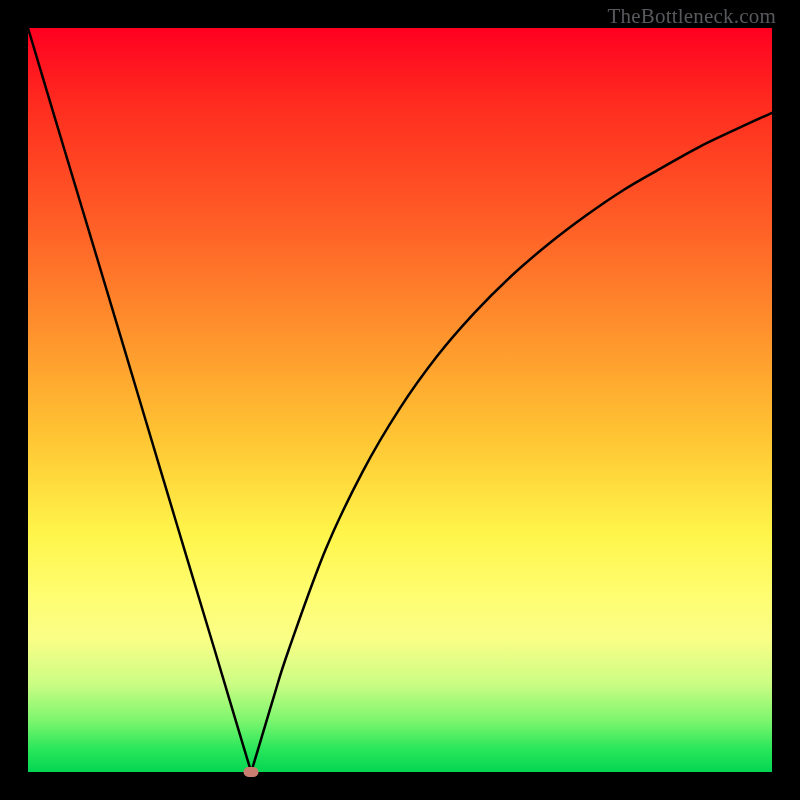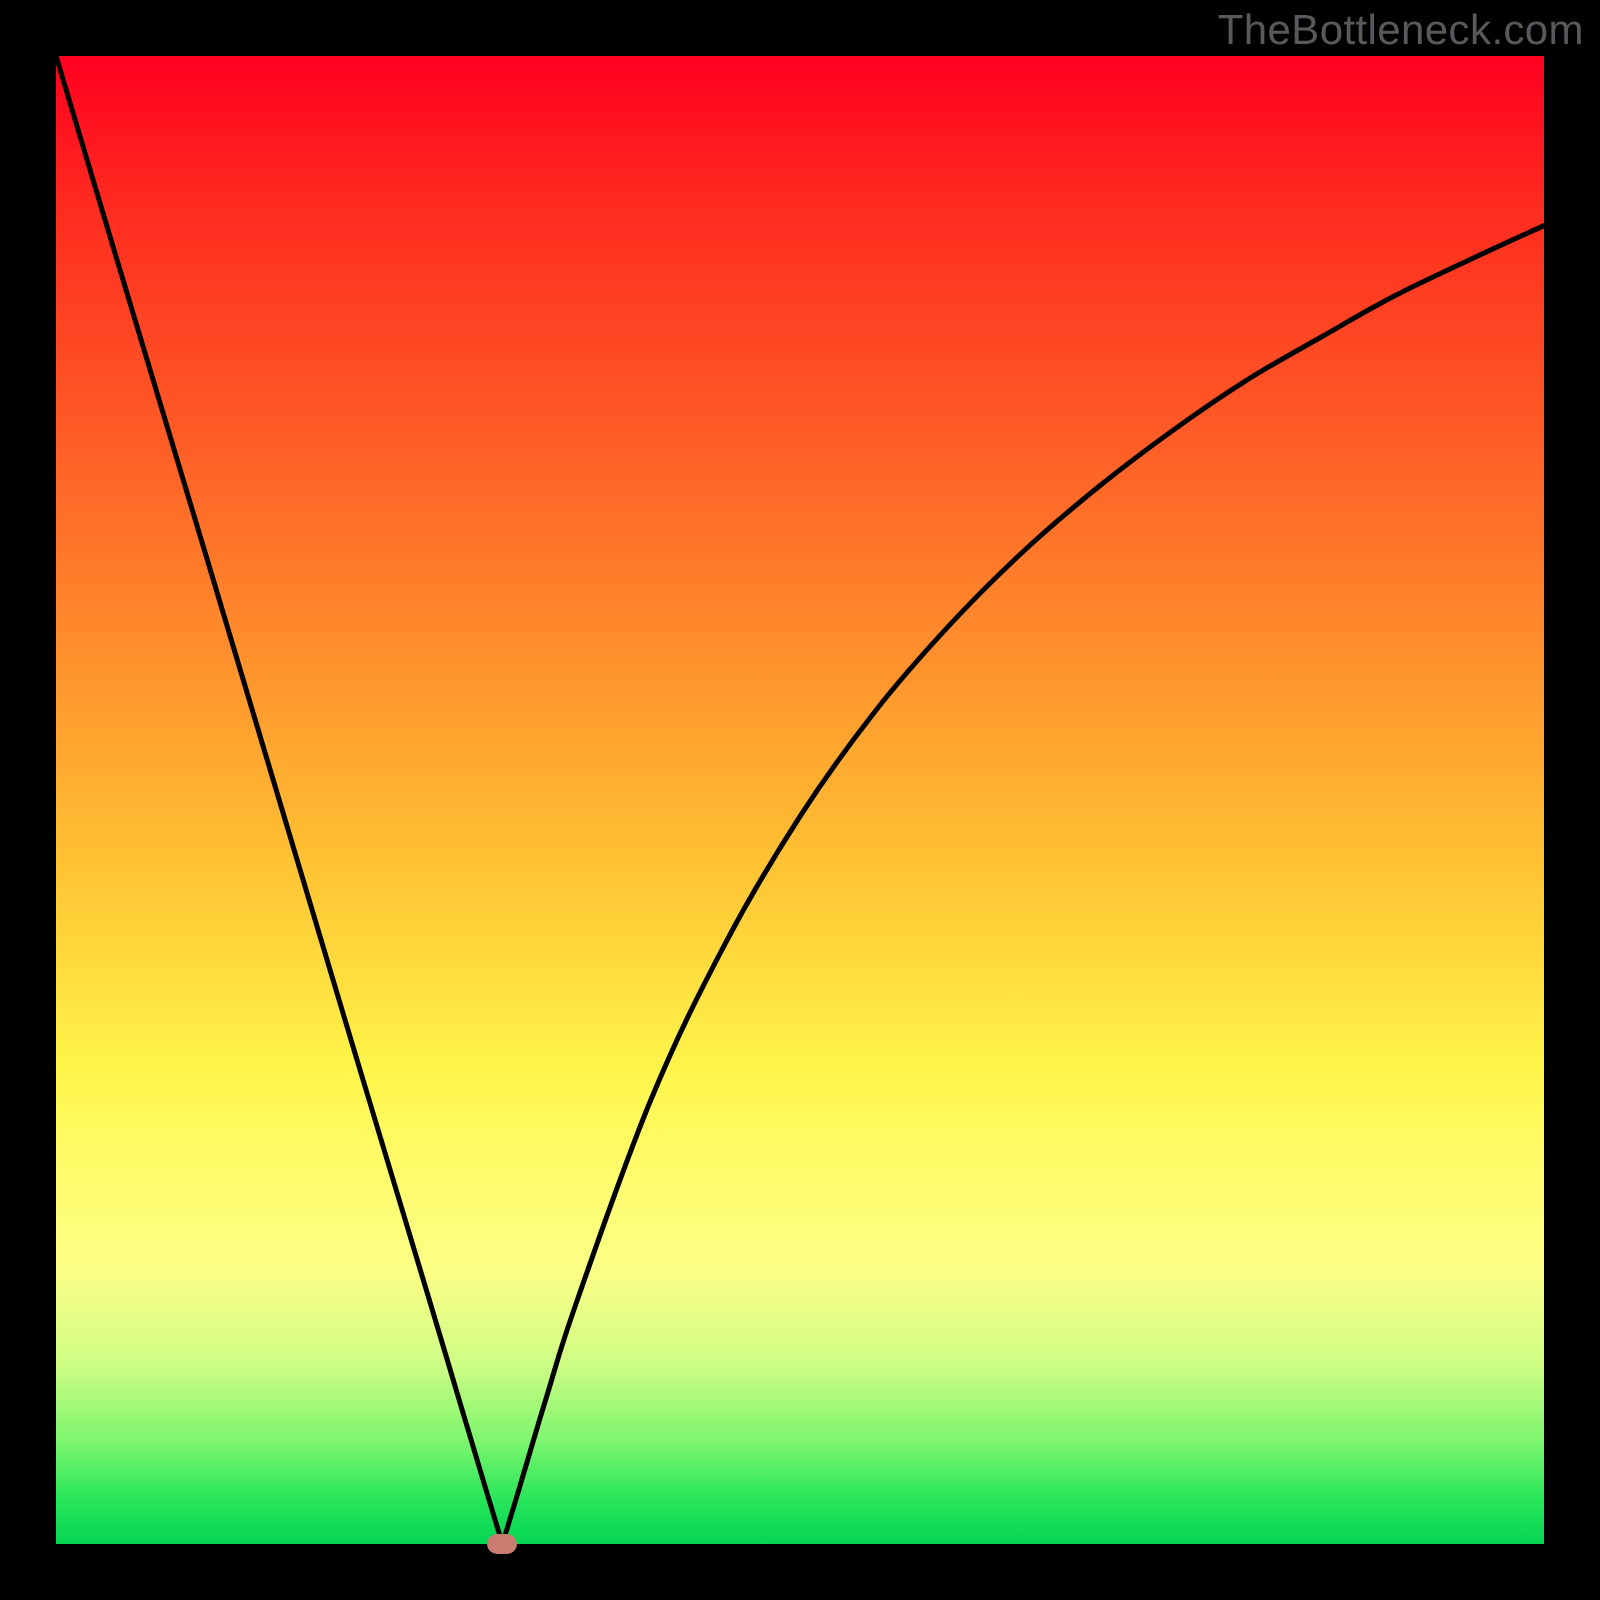"TheBottleneck.com" .watermark { font-family: none -> Liberation Serif, serif; right: 8px -> 24px }
